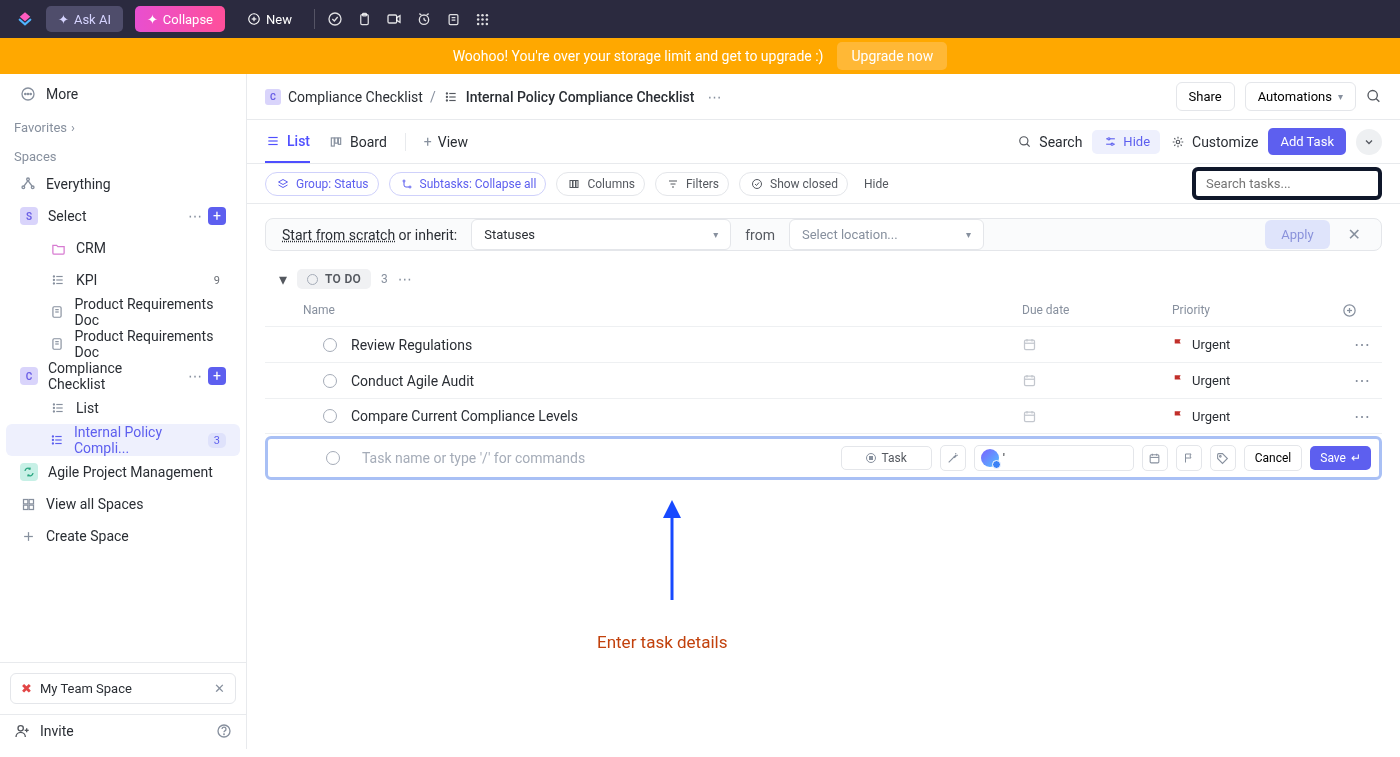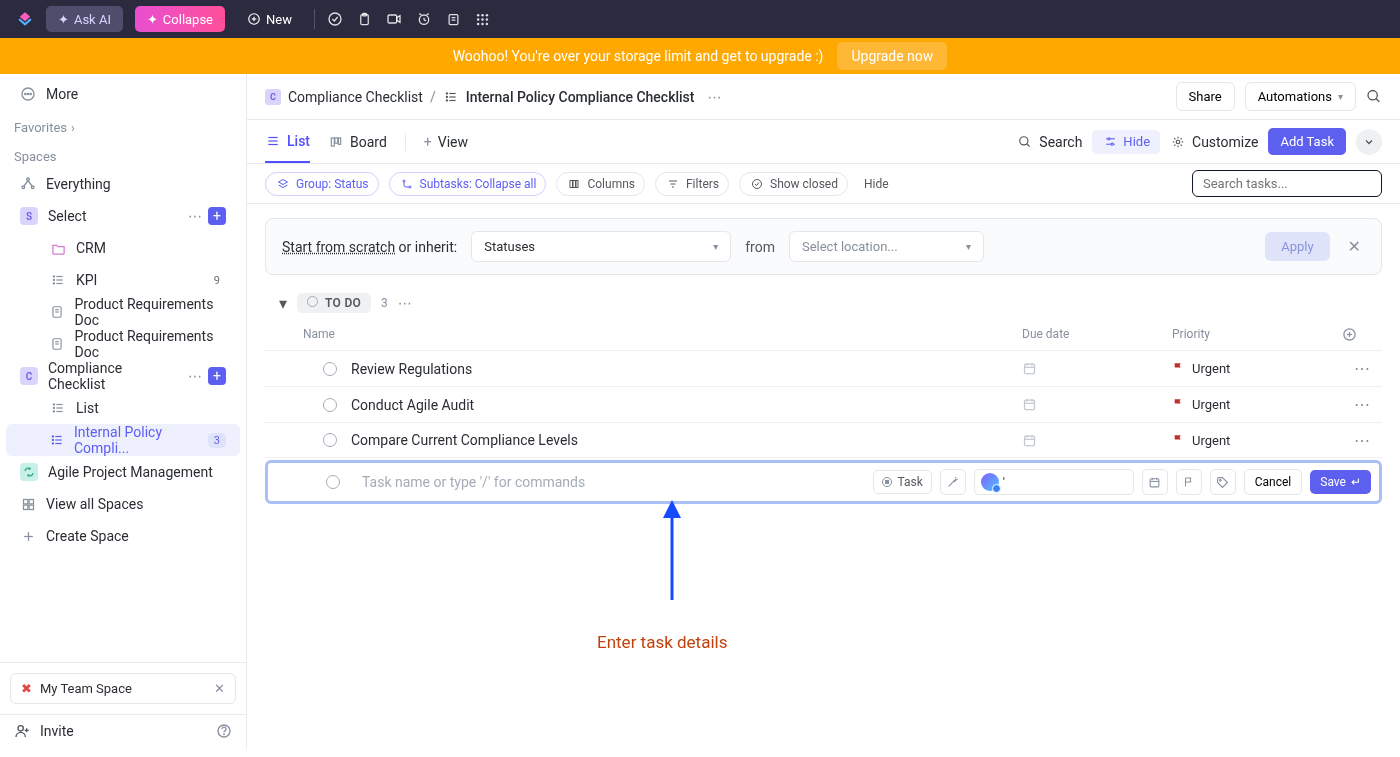"Search tasks..." .search-tasks { border: 1px solid #0f172a -> 4px solid #0f172a }
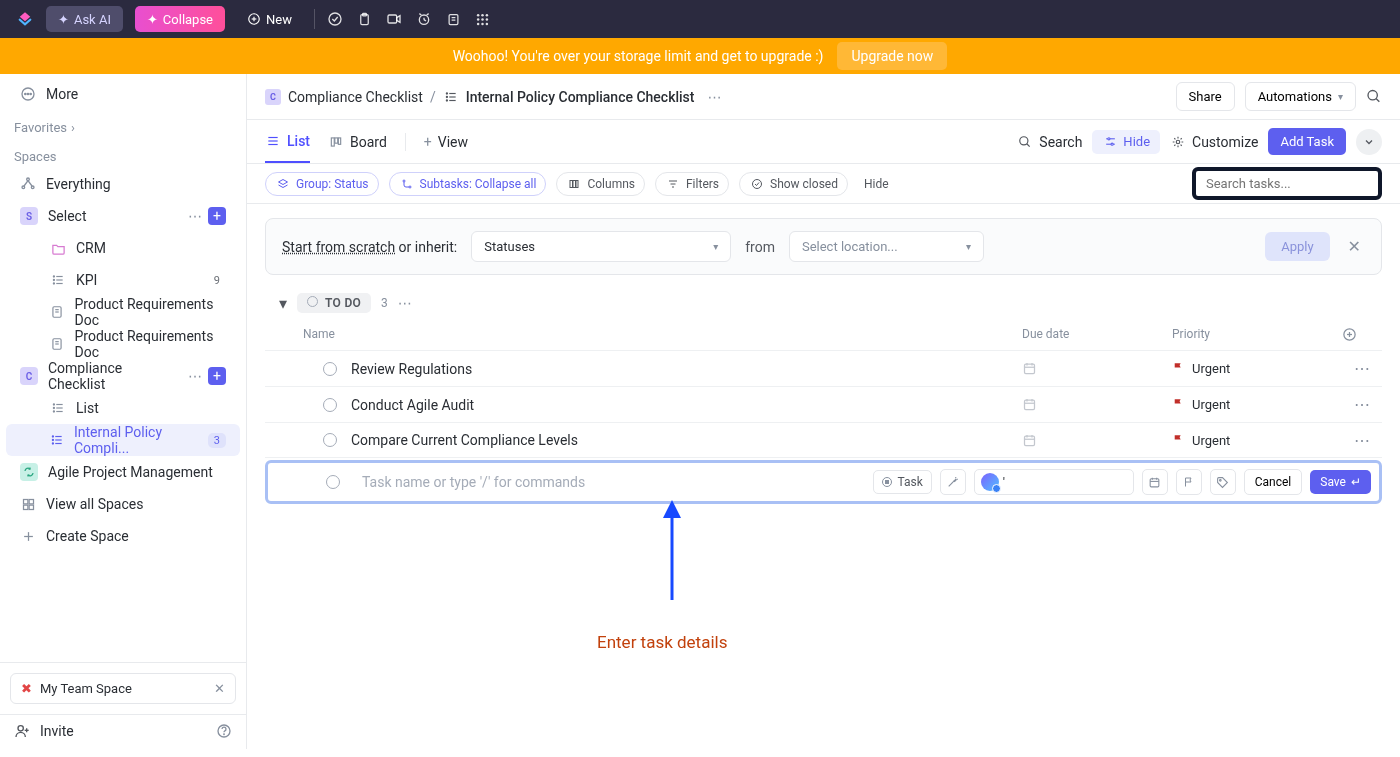"Start from scratch or inherit:" .inherit-box { padding: 12px 16px -> 0 16px }
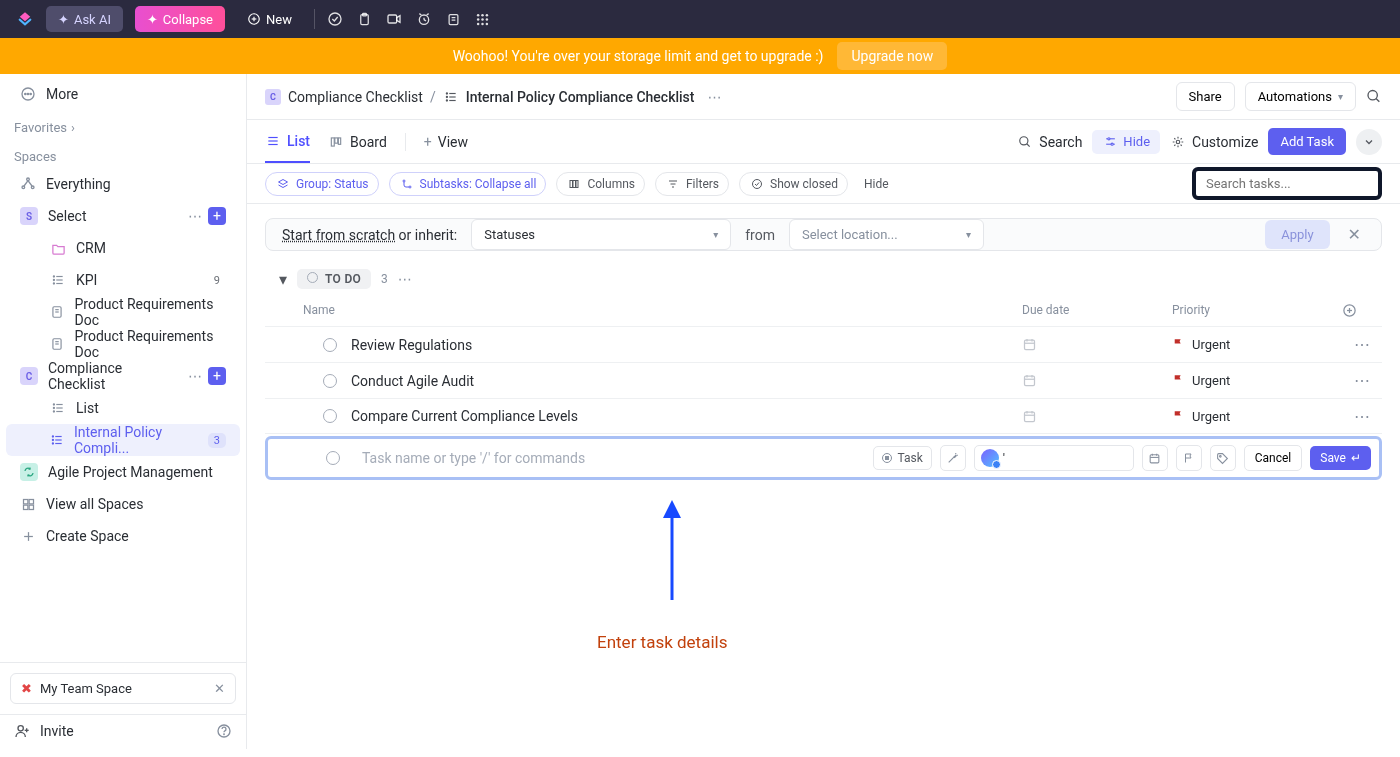"TO DO" .status-pill { align-items: none -> center }
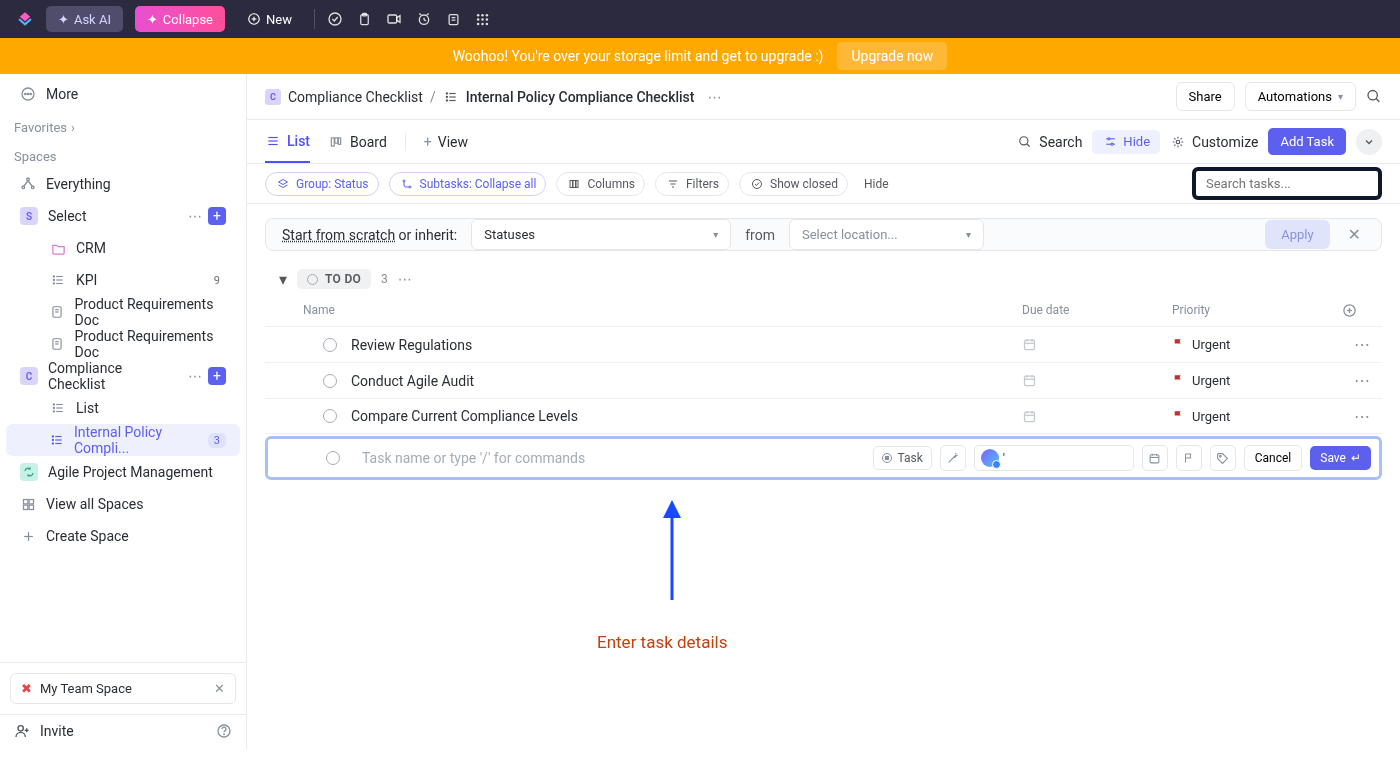"Task" .mini-btn { padding: 4px 8px -> 4px 24px }
